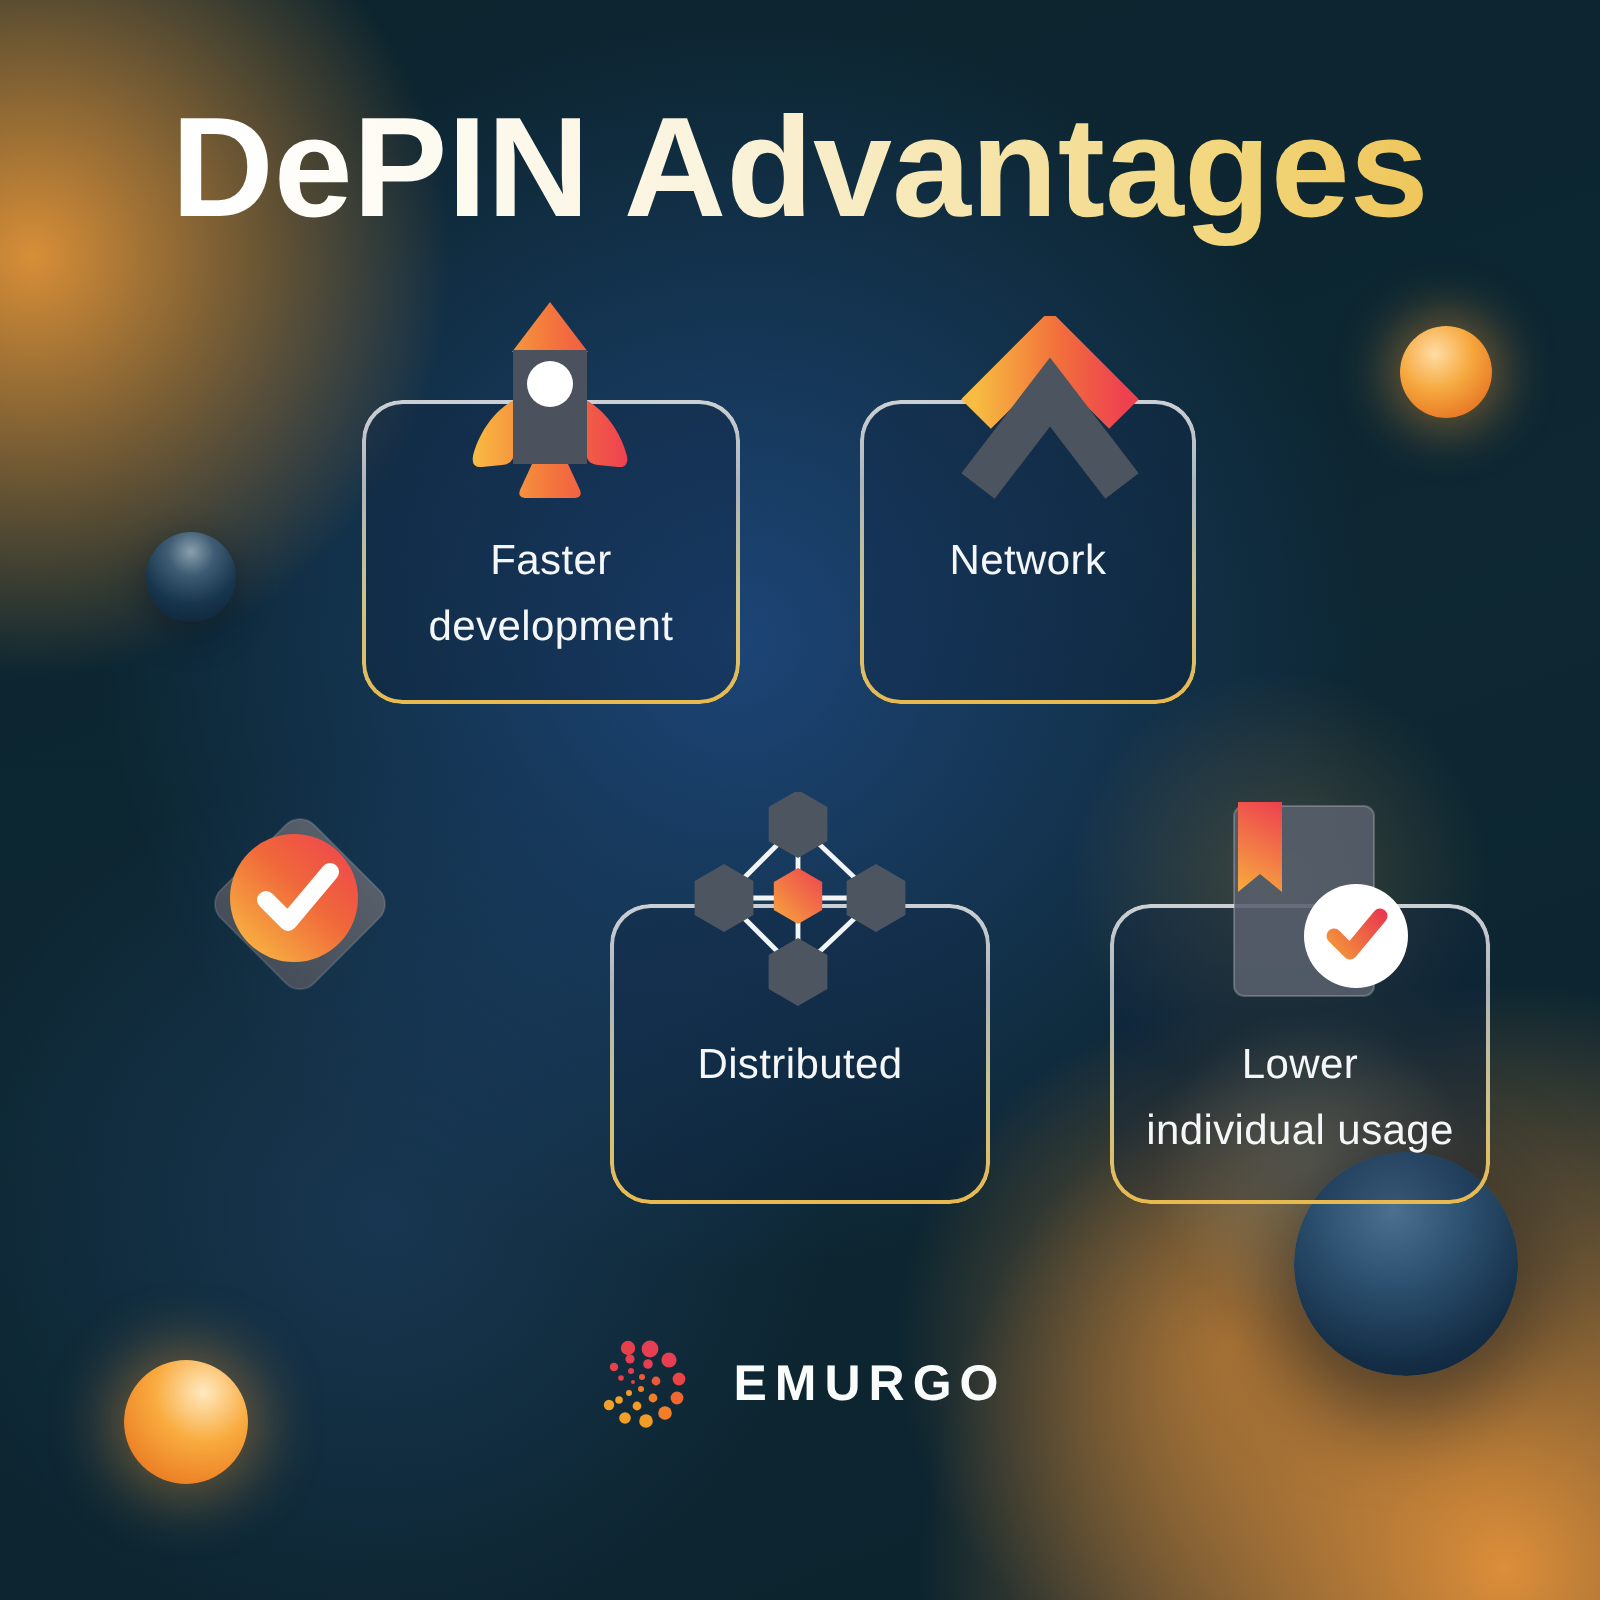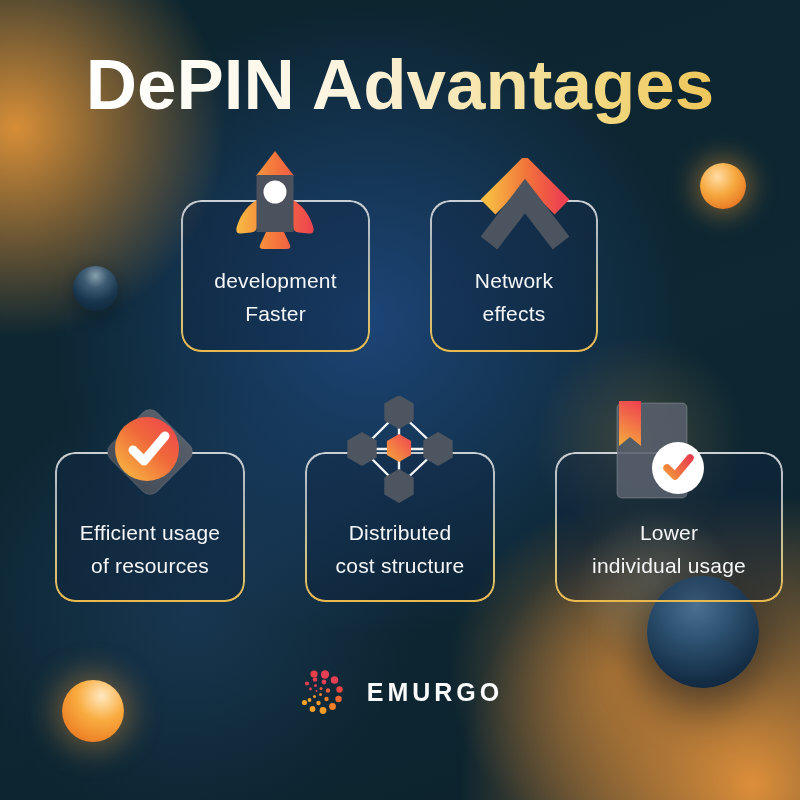"development" div { order: before "Faster" -> after "Faster" }
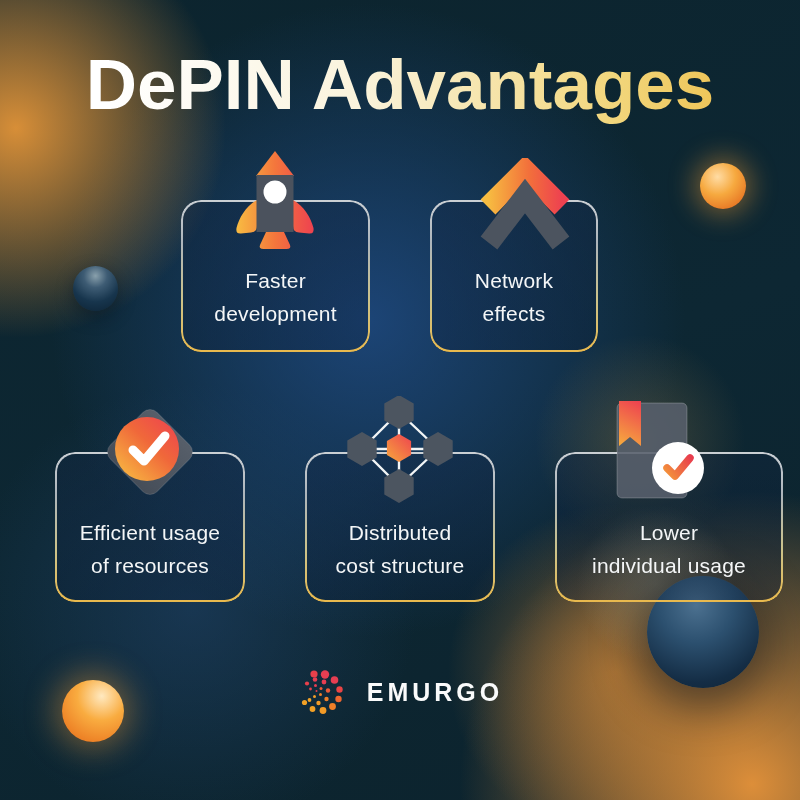"effects" div { html: <div>effects</div> -> none }
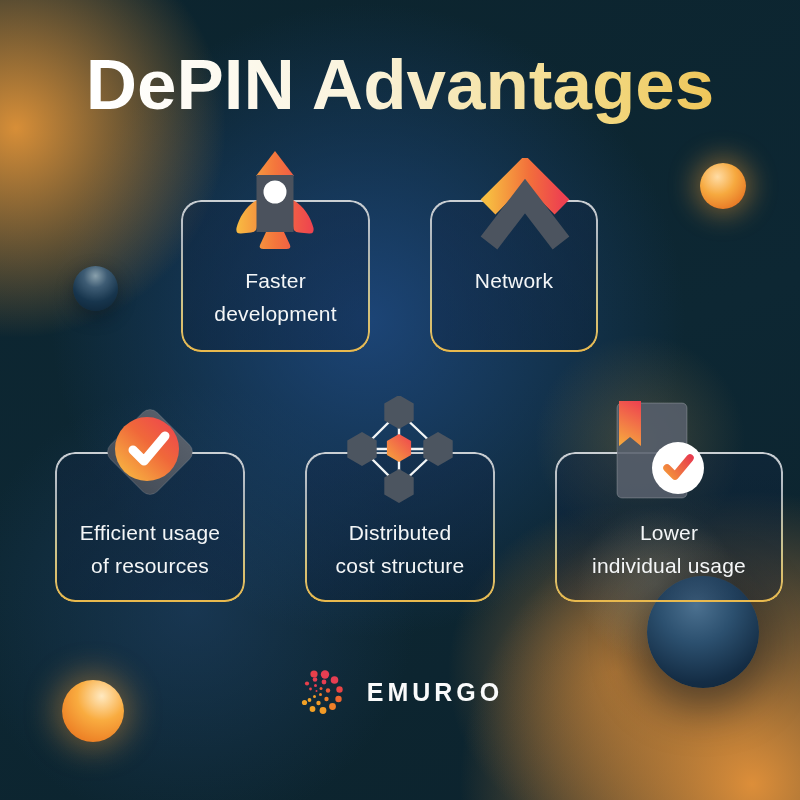"Efficient usage" div.card { html: <div> <div> <div>Efficient usage</div> <div>of resources</div> </div> </div> -> none }
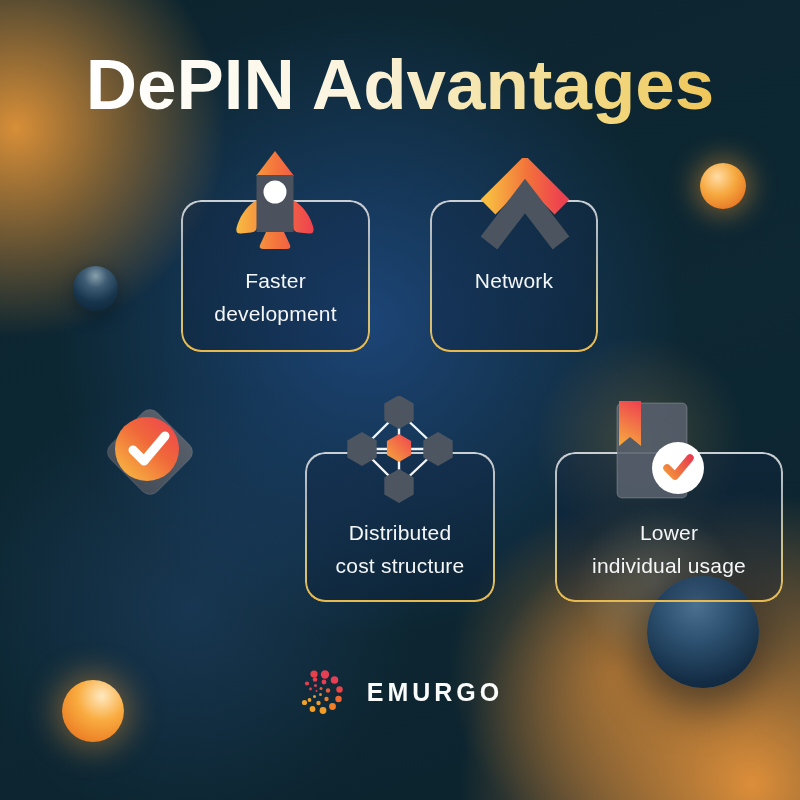"Lower" .card-5 { width: 228px -> 190px }
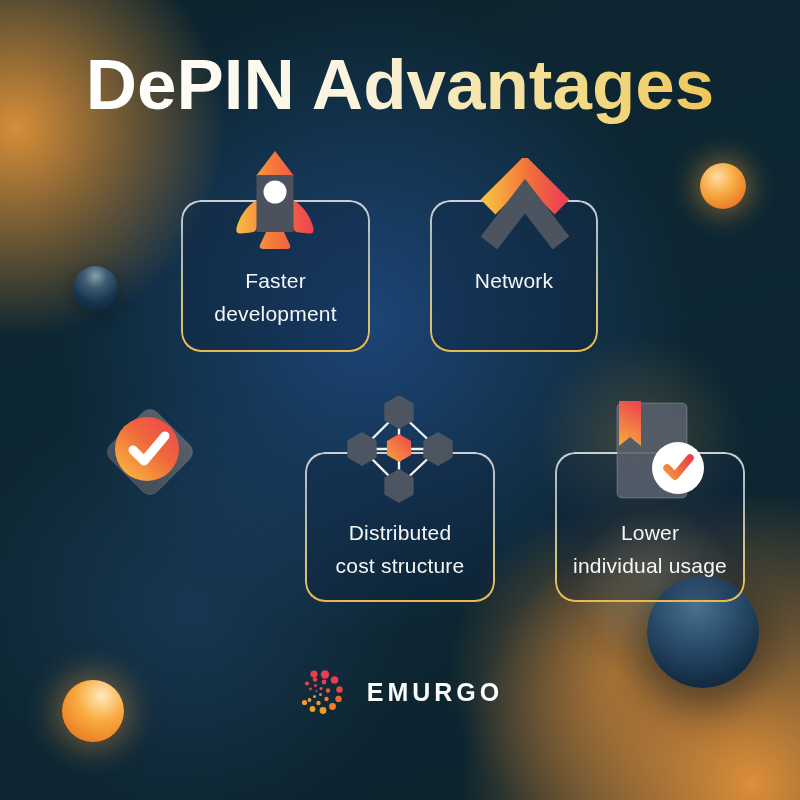"cost structure" div { html: <div>cost structure</div> -> none }
